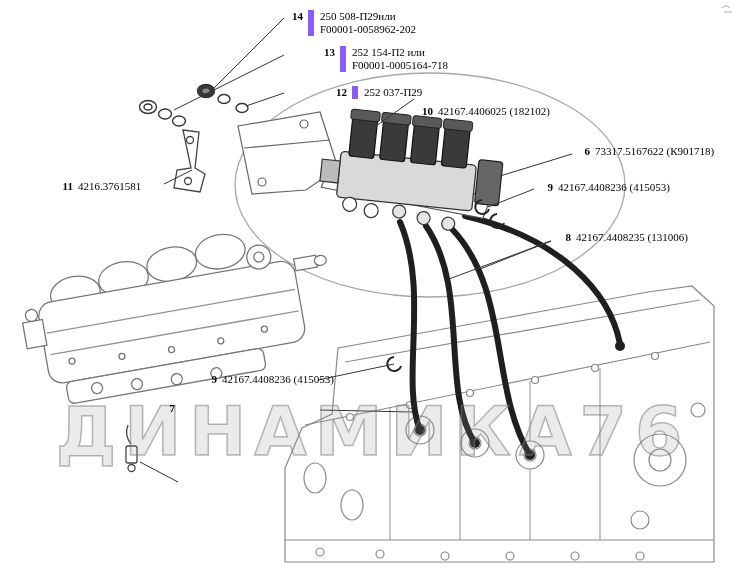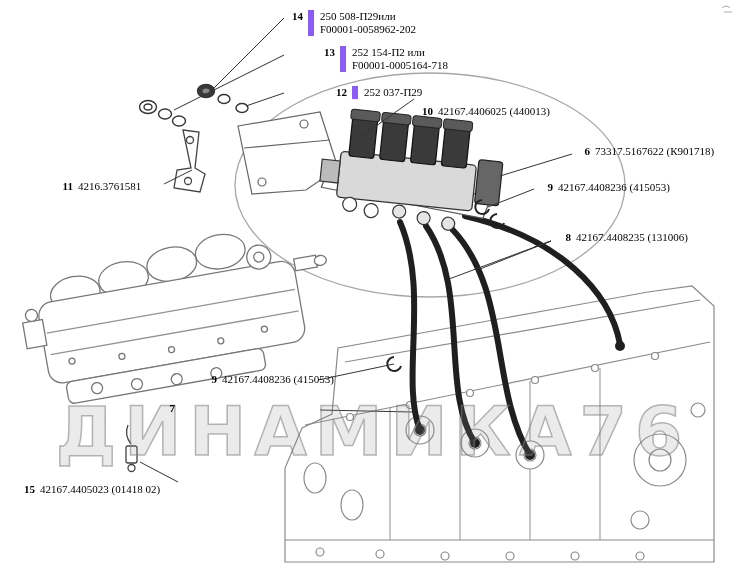"42167.4406025 (440013)" span { text: 440013 -> 182102 }
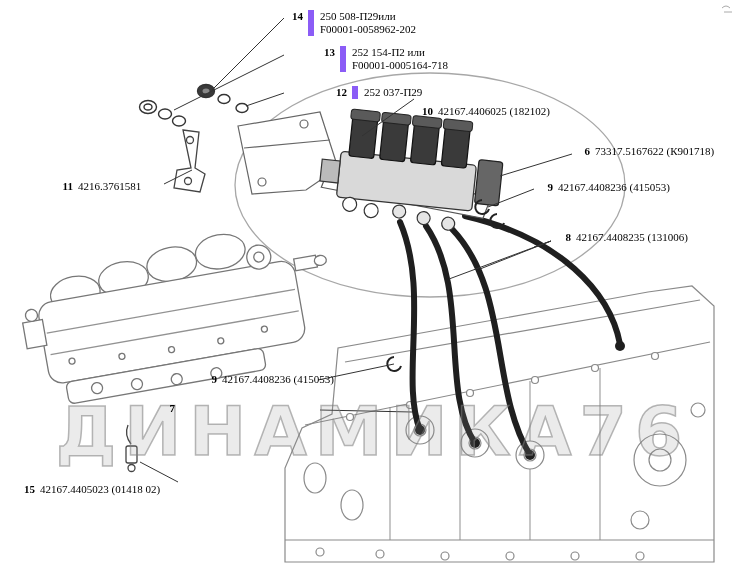"15" div.callout { html: <div> <span>15</span> <span> <span>42167.4405023 (01418 02)</span> </span> </div> -> none }
